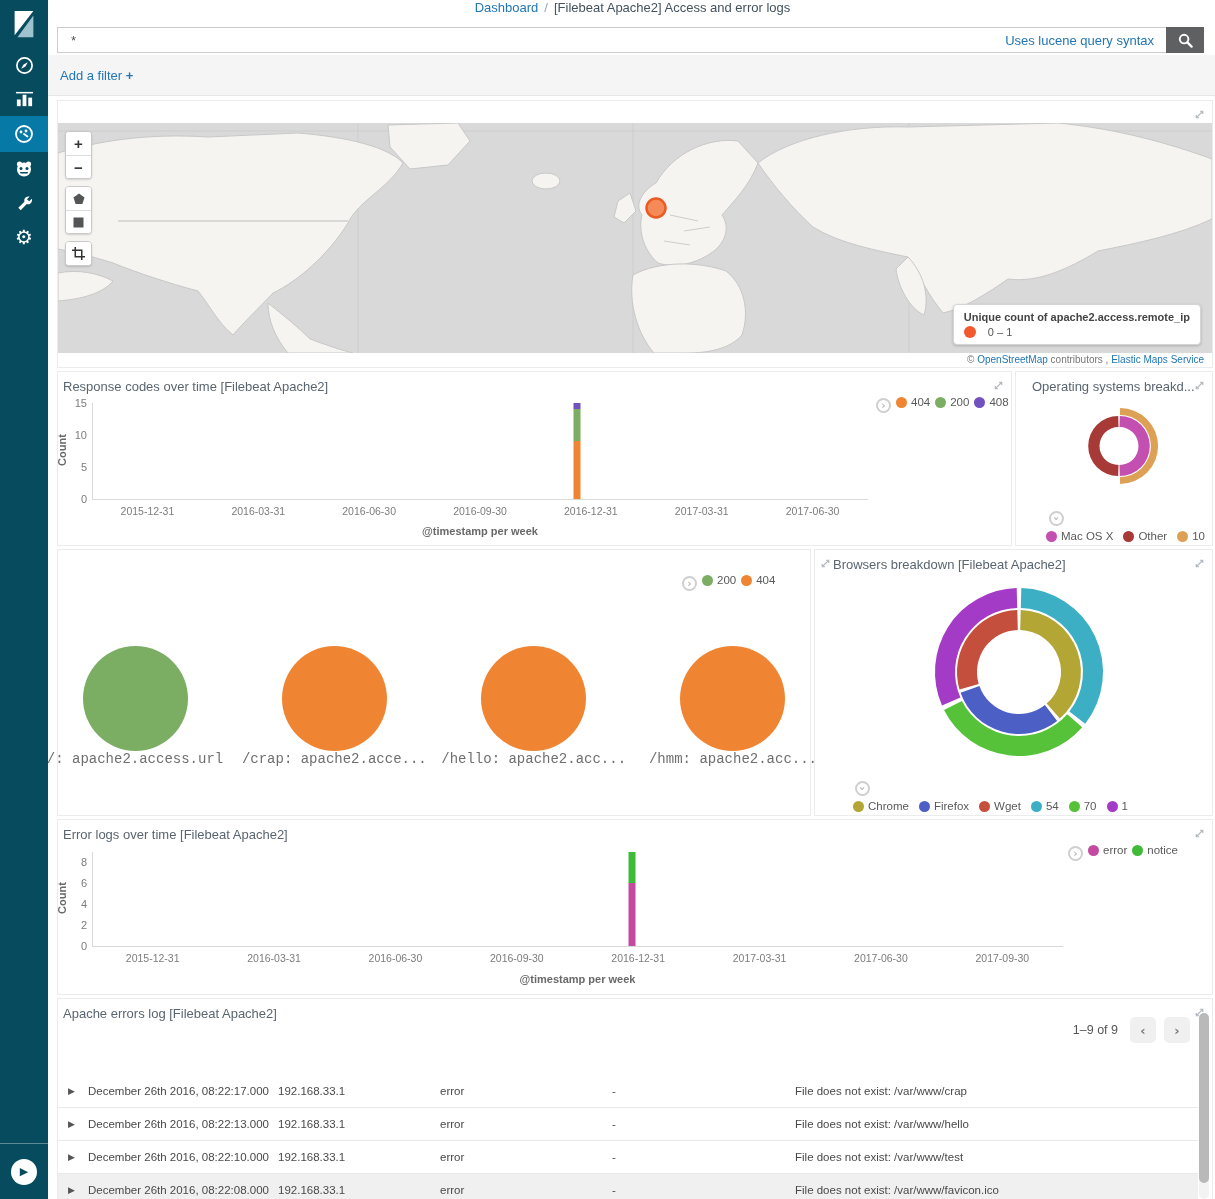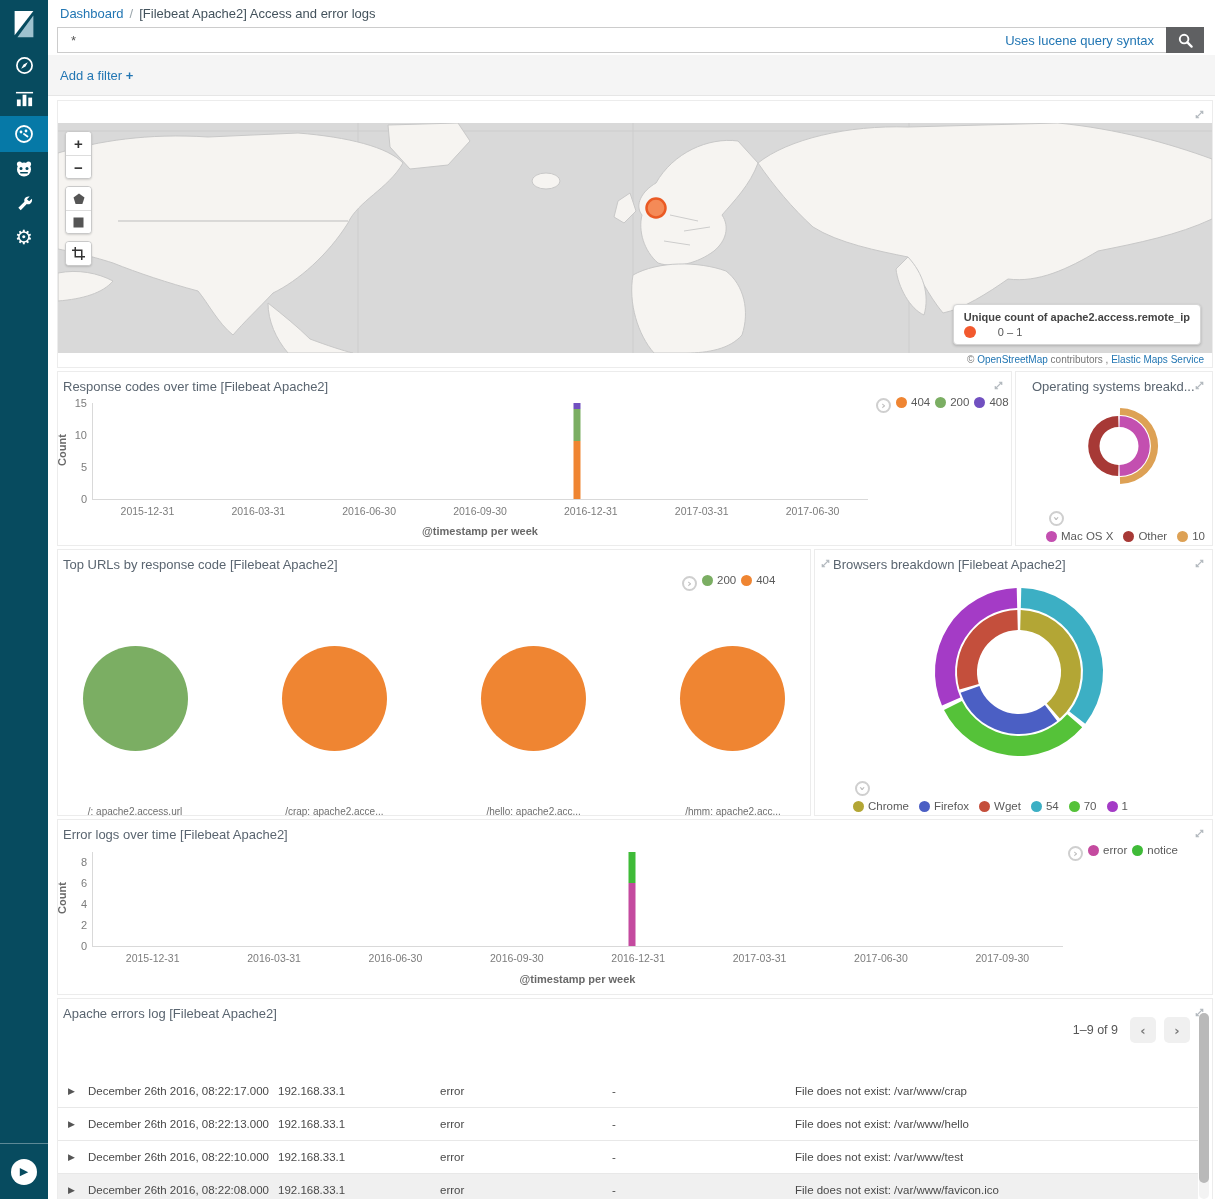"Dashboard" .topbar { flex-direction: none -> column }
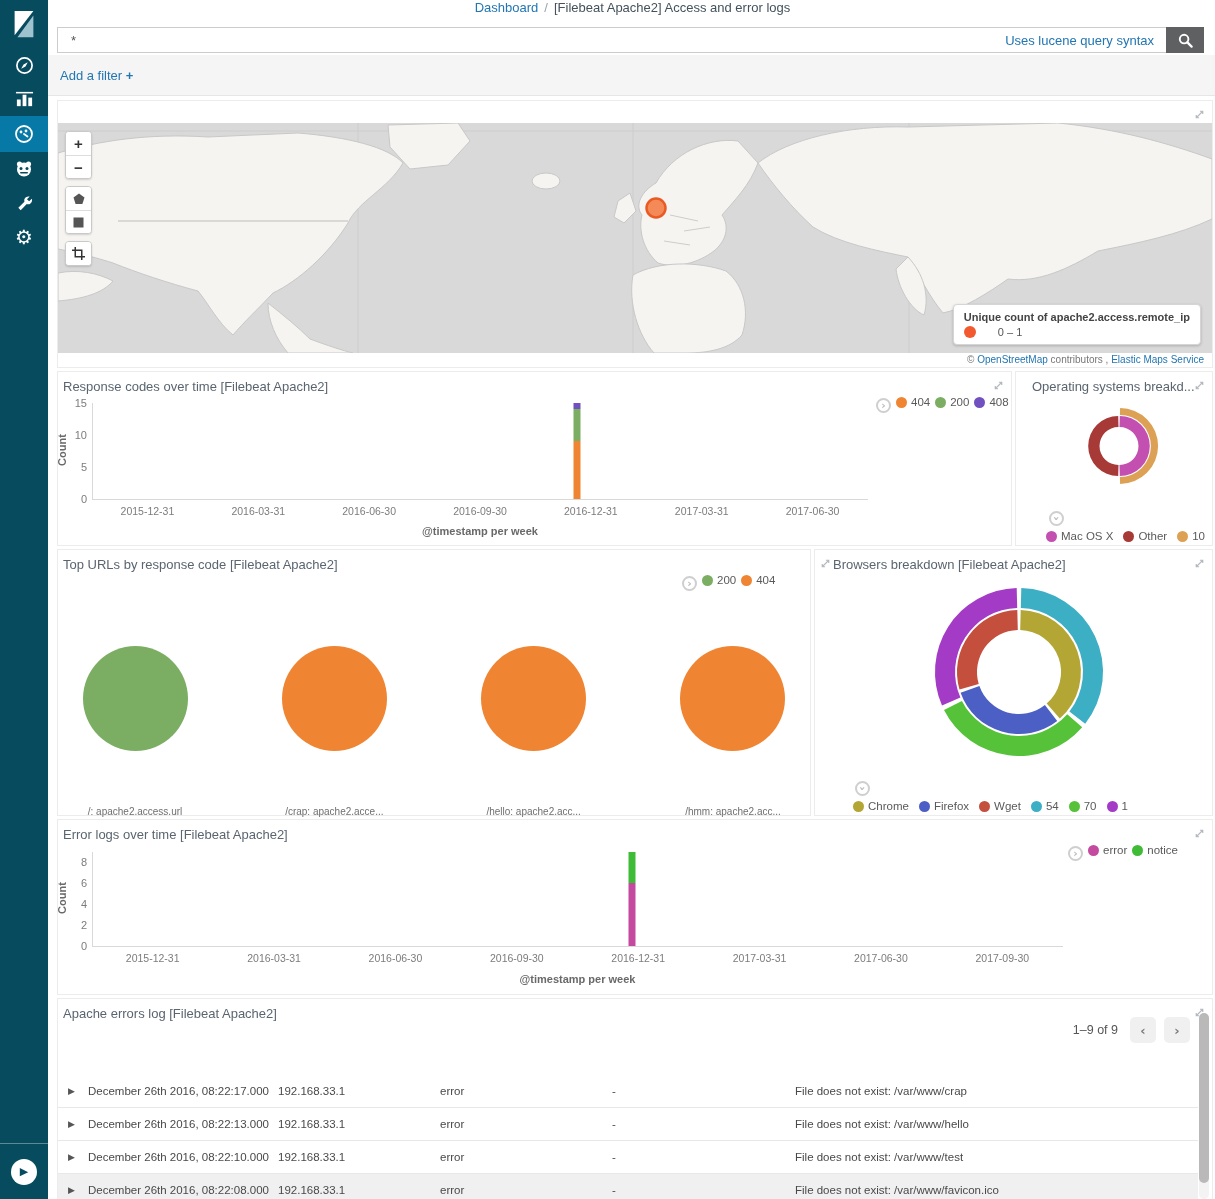"0 – 1" .map-legend .lr { gap: 22px -> 12px }
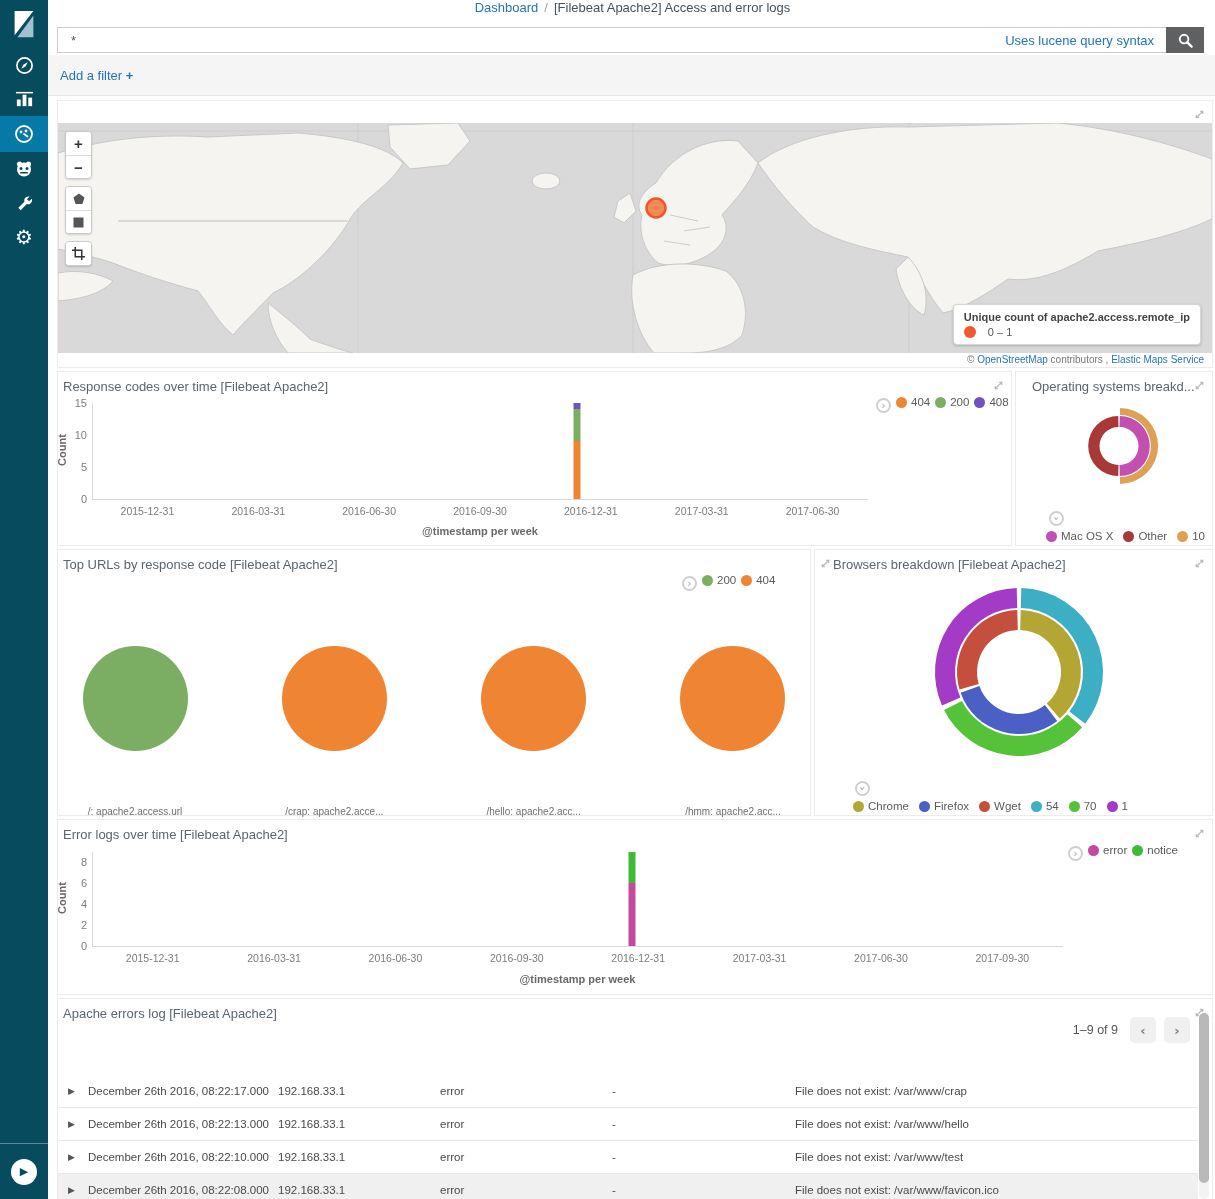"Top URLs by response code" div.panel-title { html: <div>Top URLs by response code [Filebeat Apache2]</div> -> none }
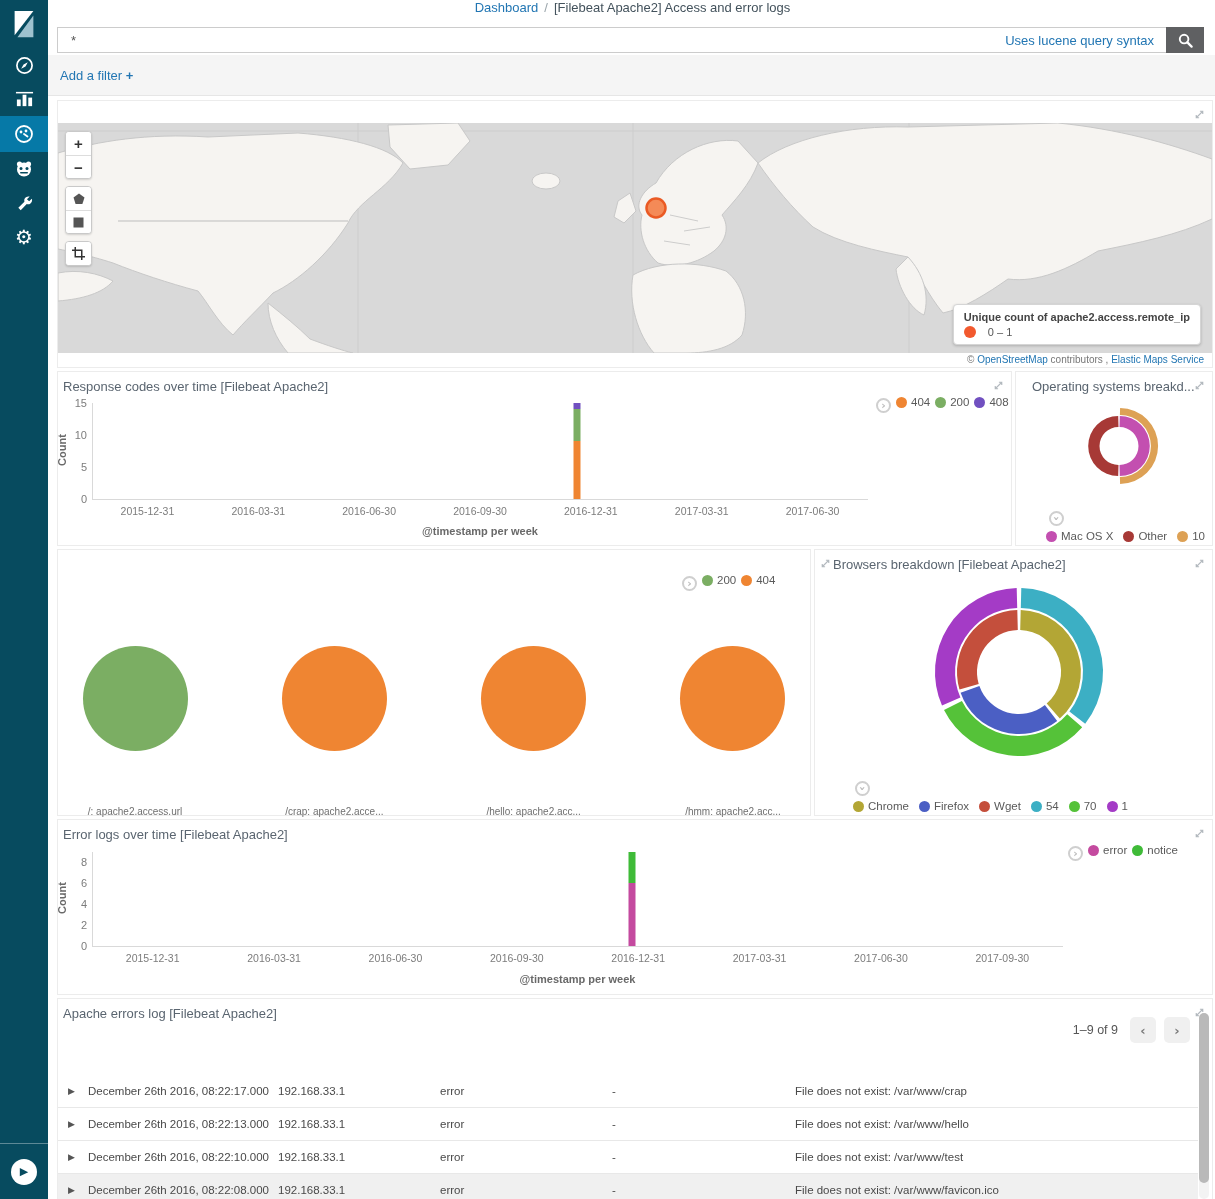"/: apache2.access.url" .pie-label { font-family: none -> Liberation Mono, monospace; font-size: 10px -> 14px; margin-top: 55px -> none }
